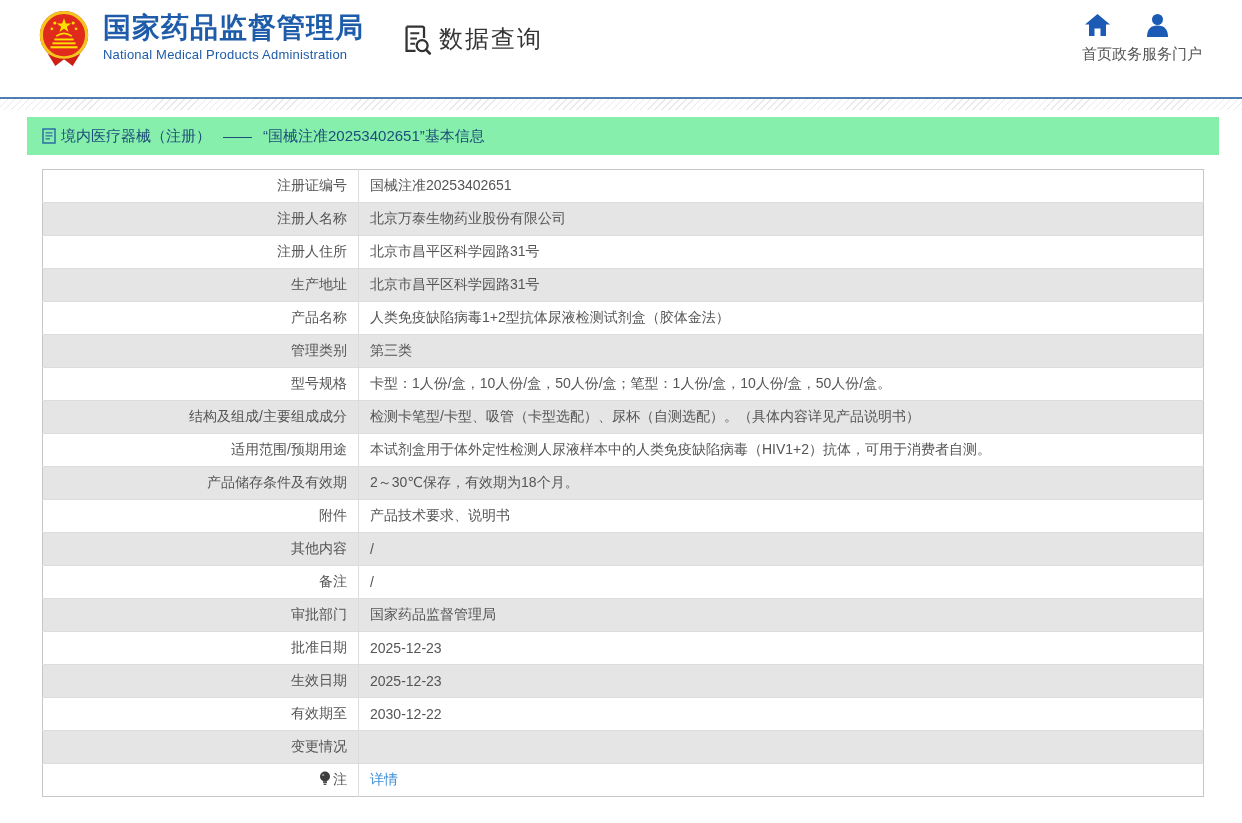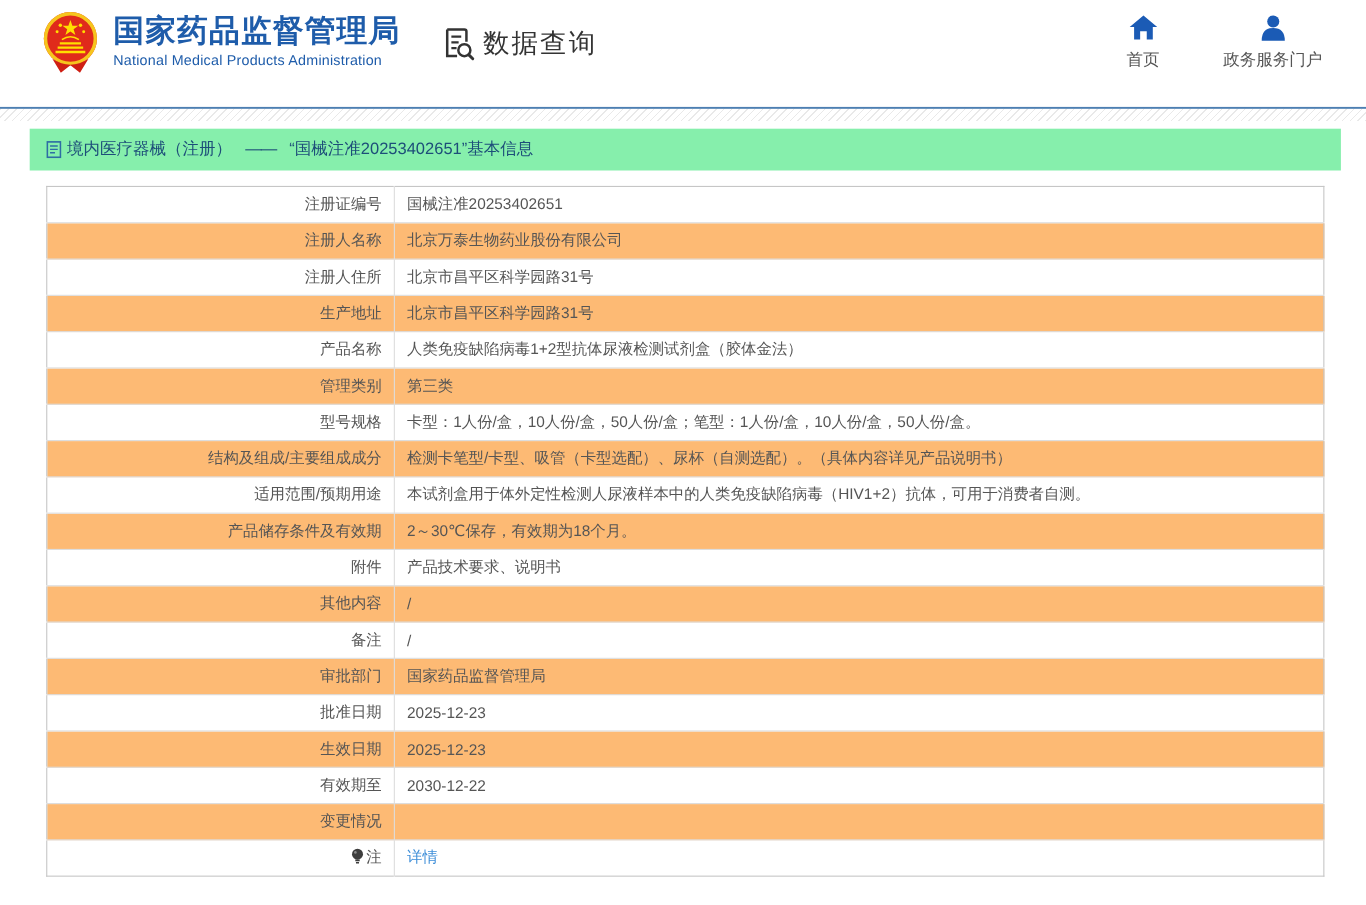"首页" .nav-item { margin-left: 58px -> none }
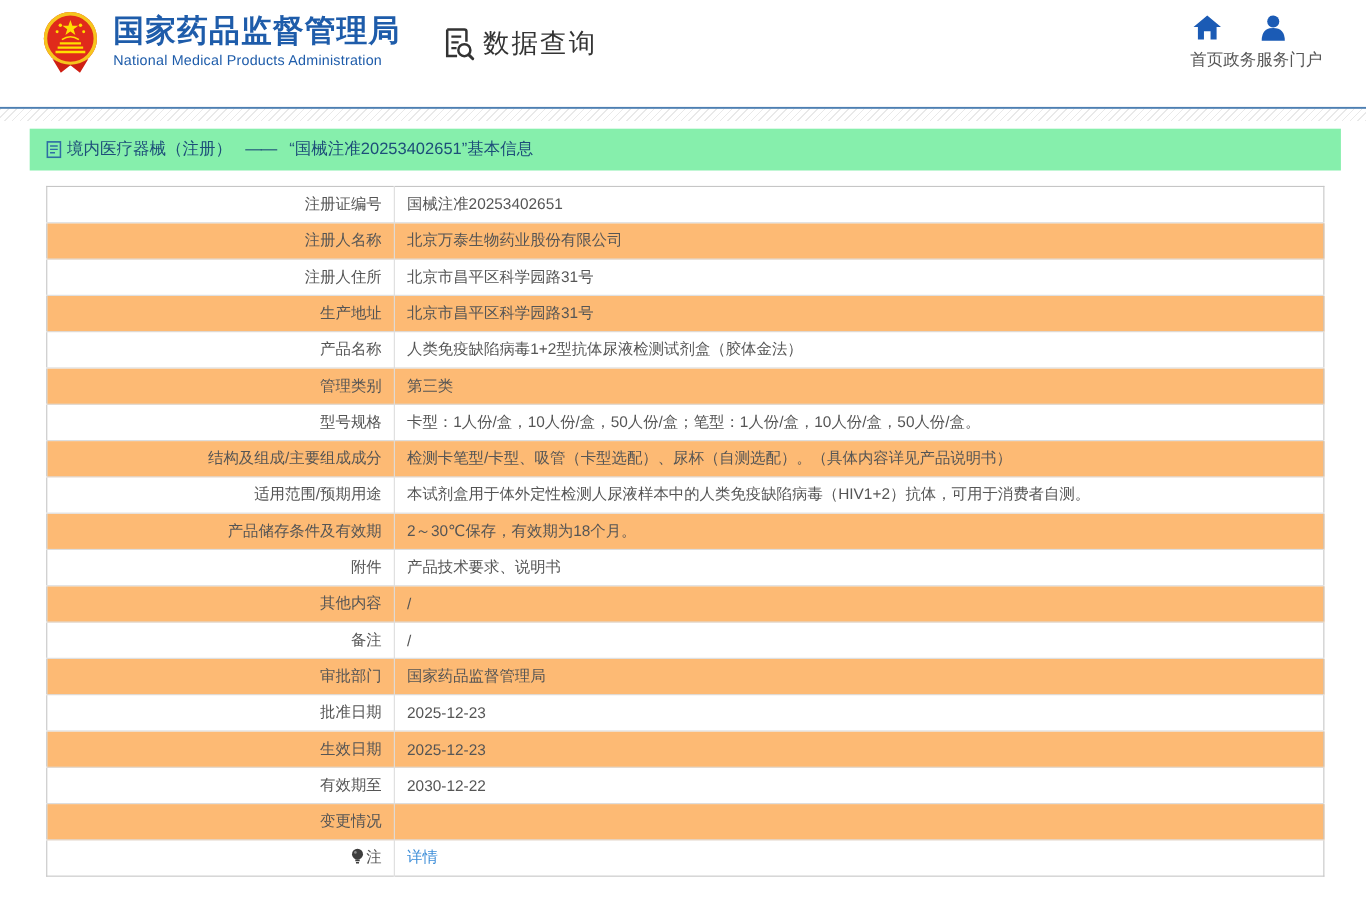"注册人名称" .info-table tr.alt { background: #fdba74 -> #e5e5e5 }
